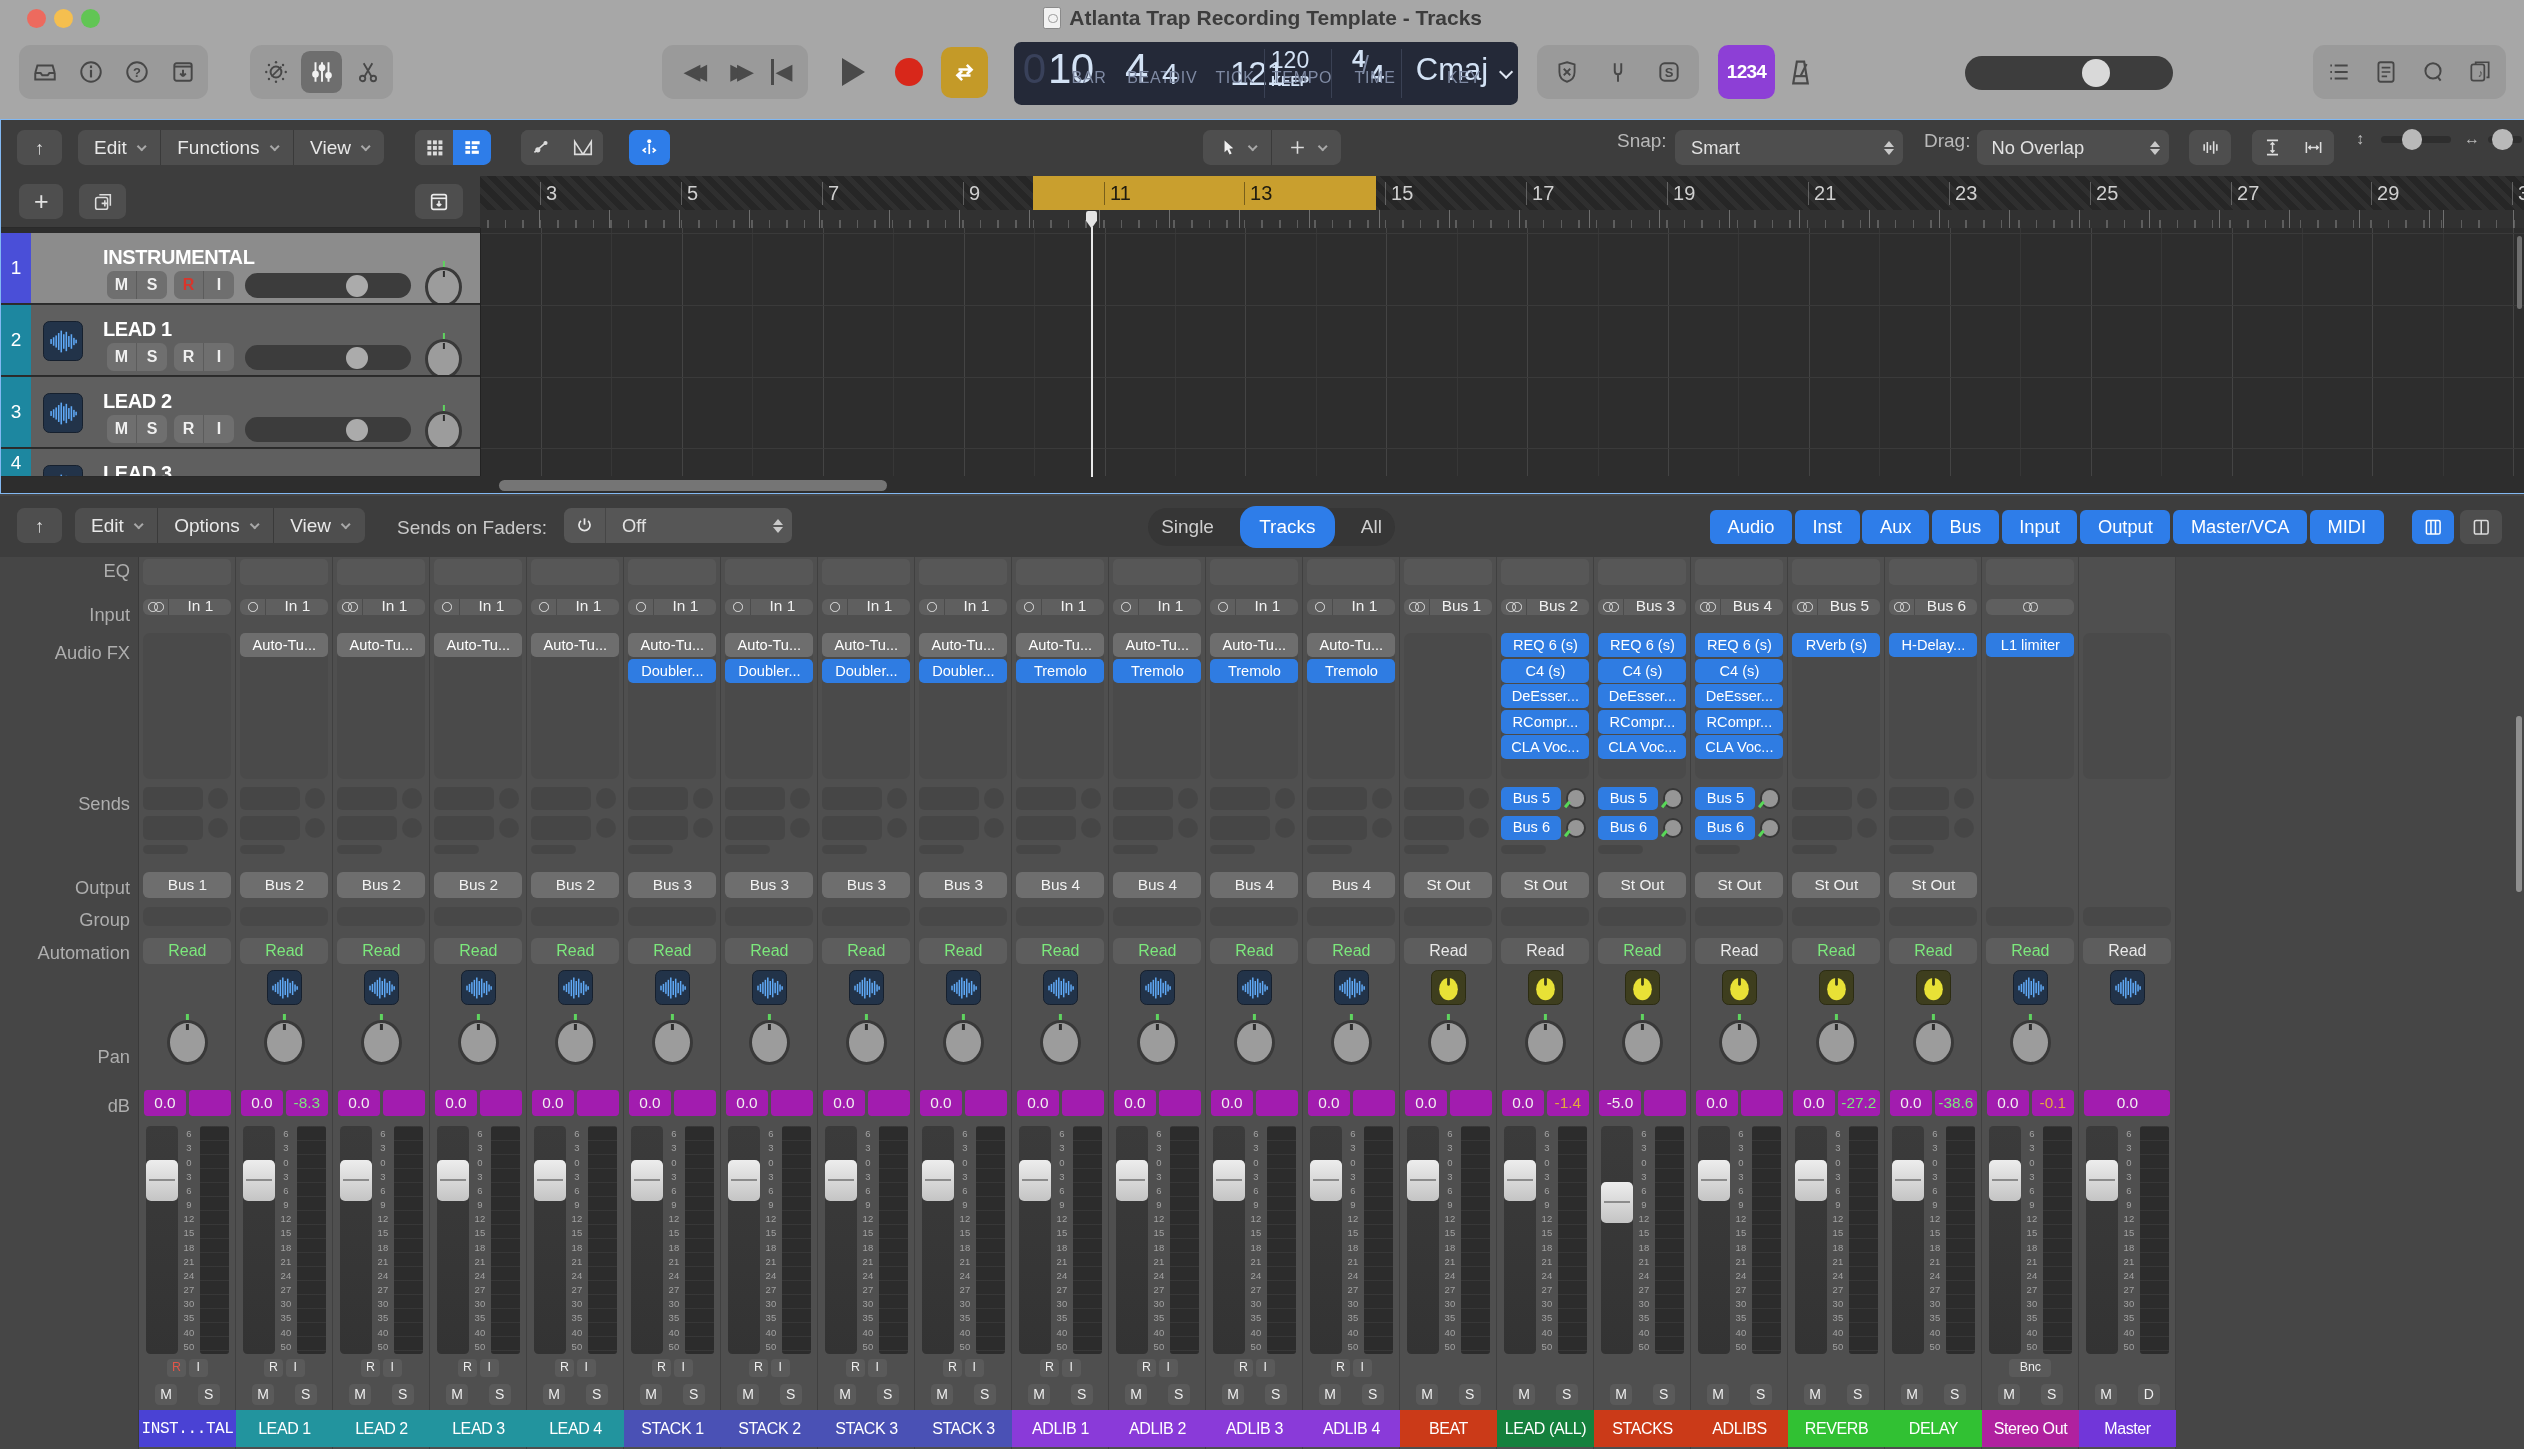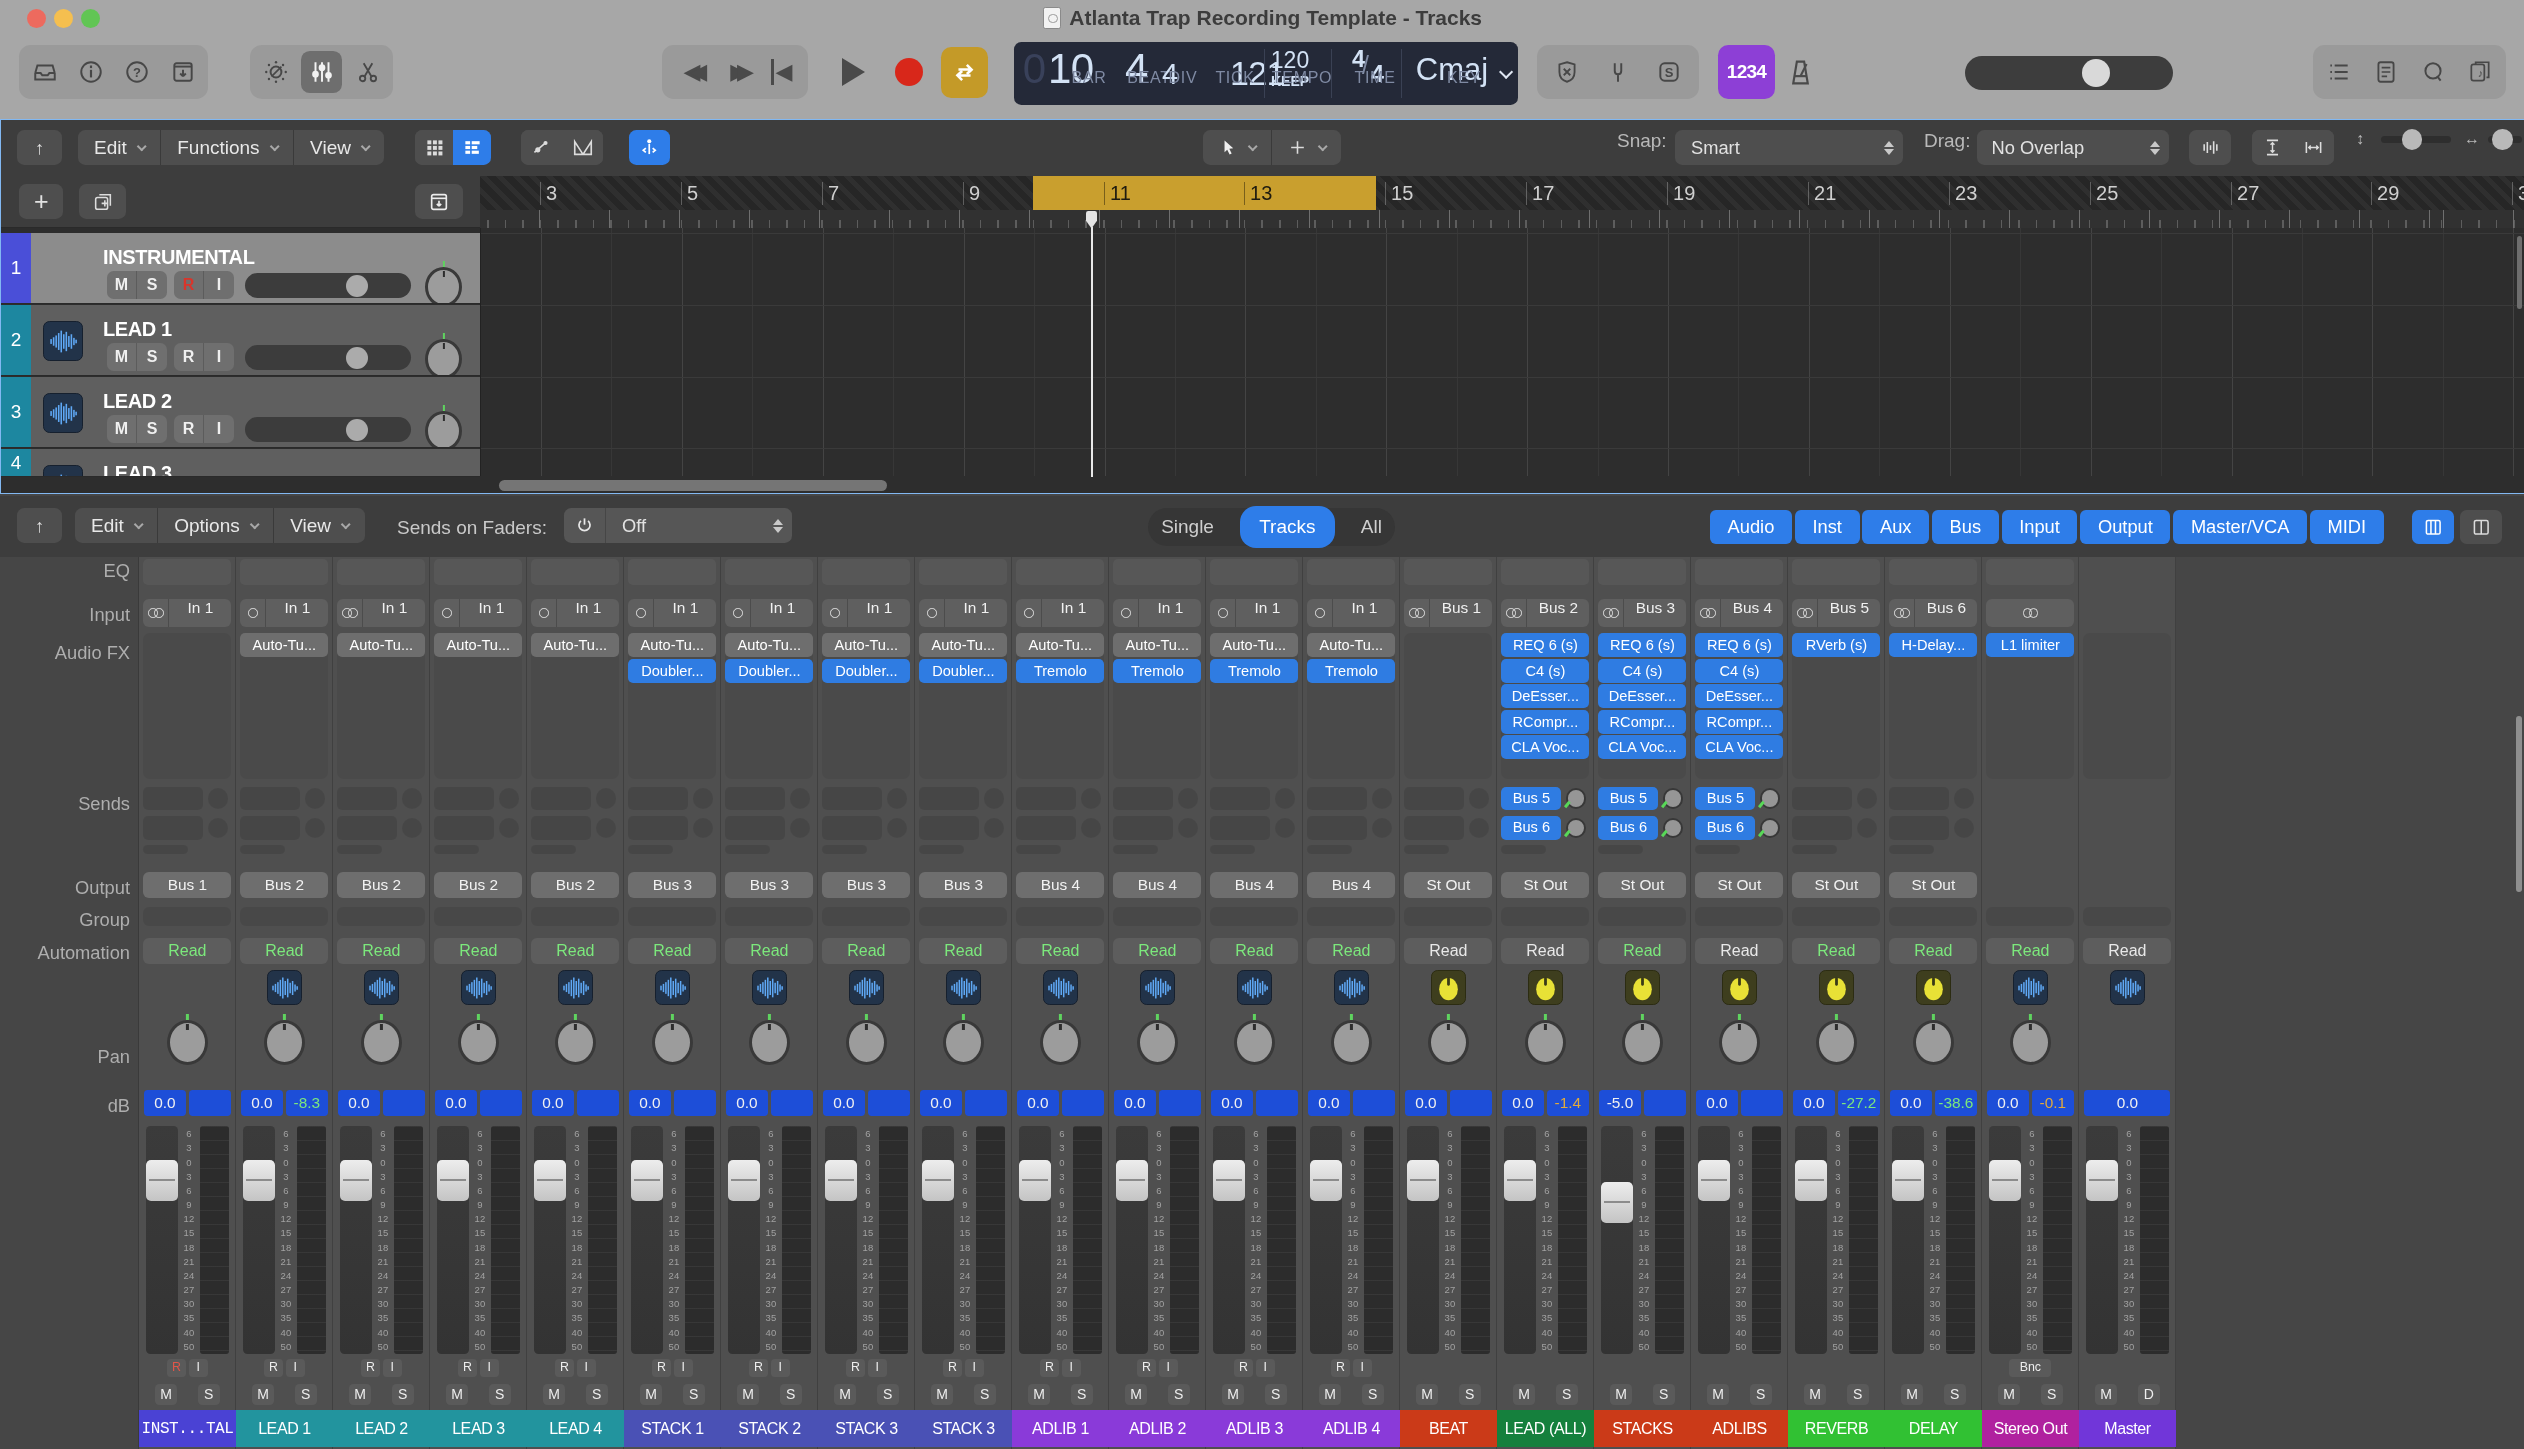"In 1" .s-input { align-items: flex-start -> flex-end; height: 28px -> 16px }
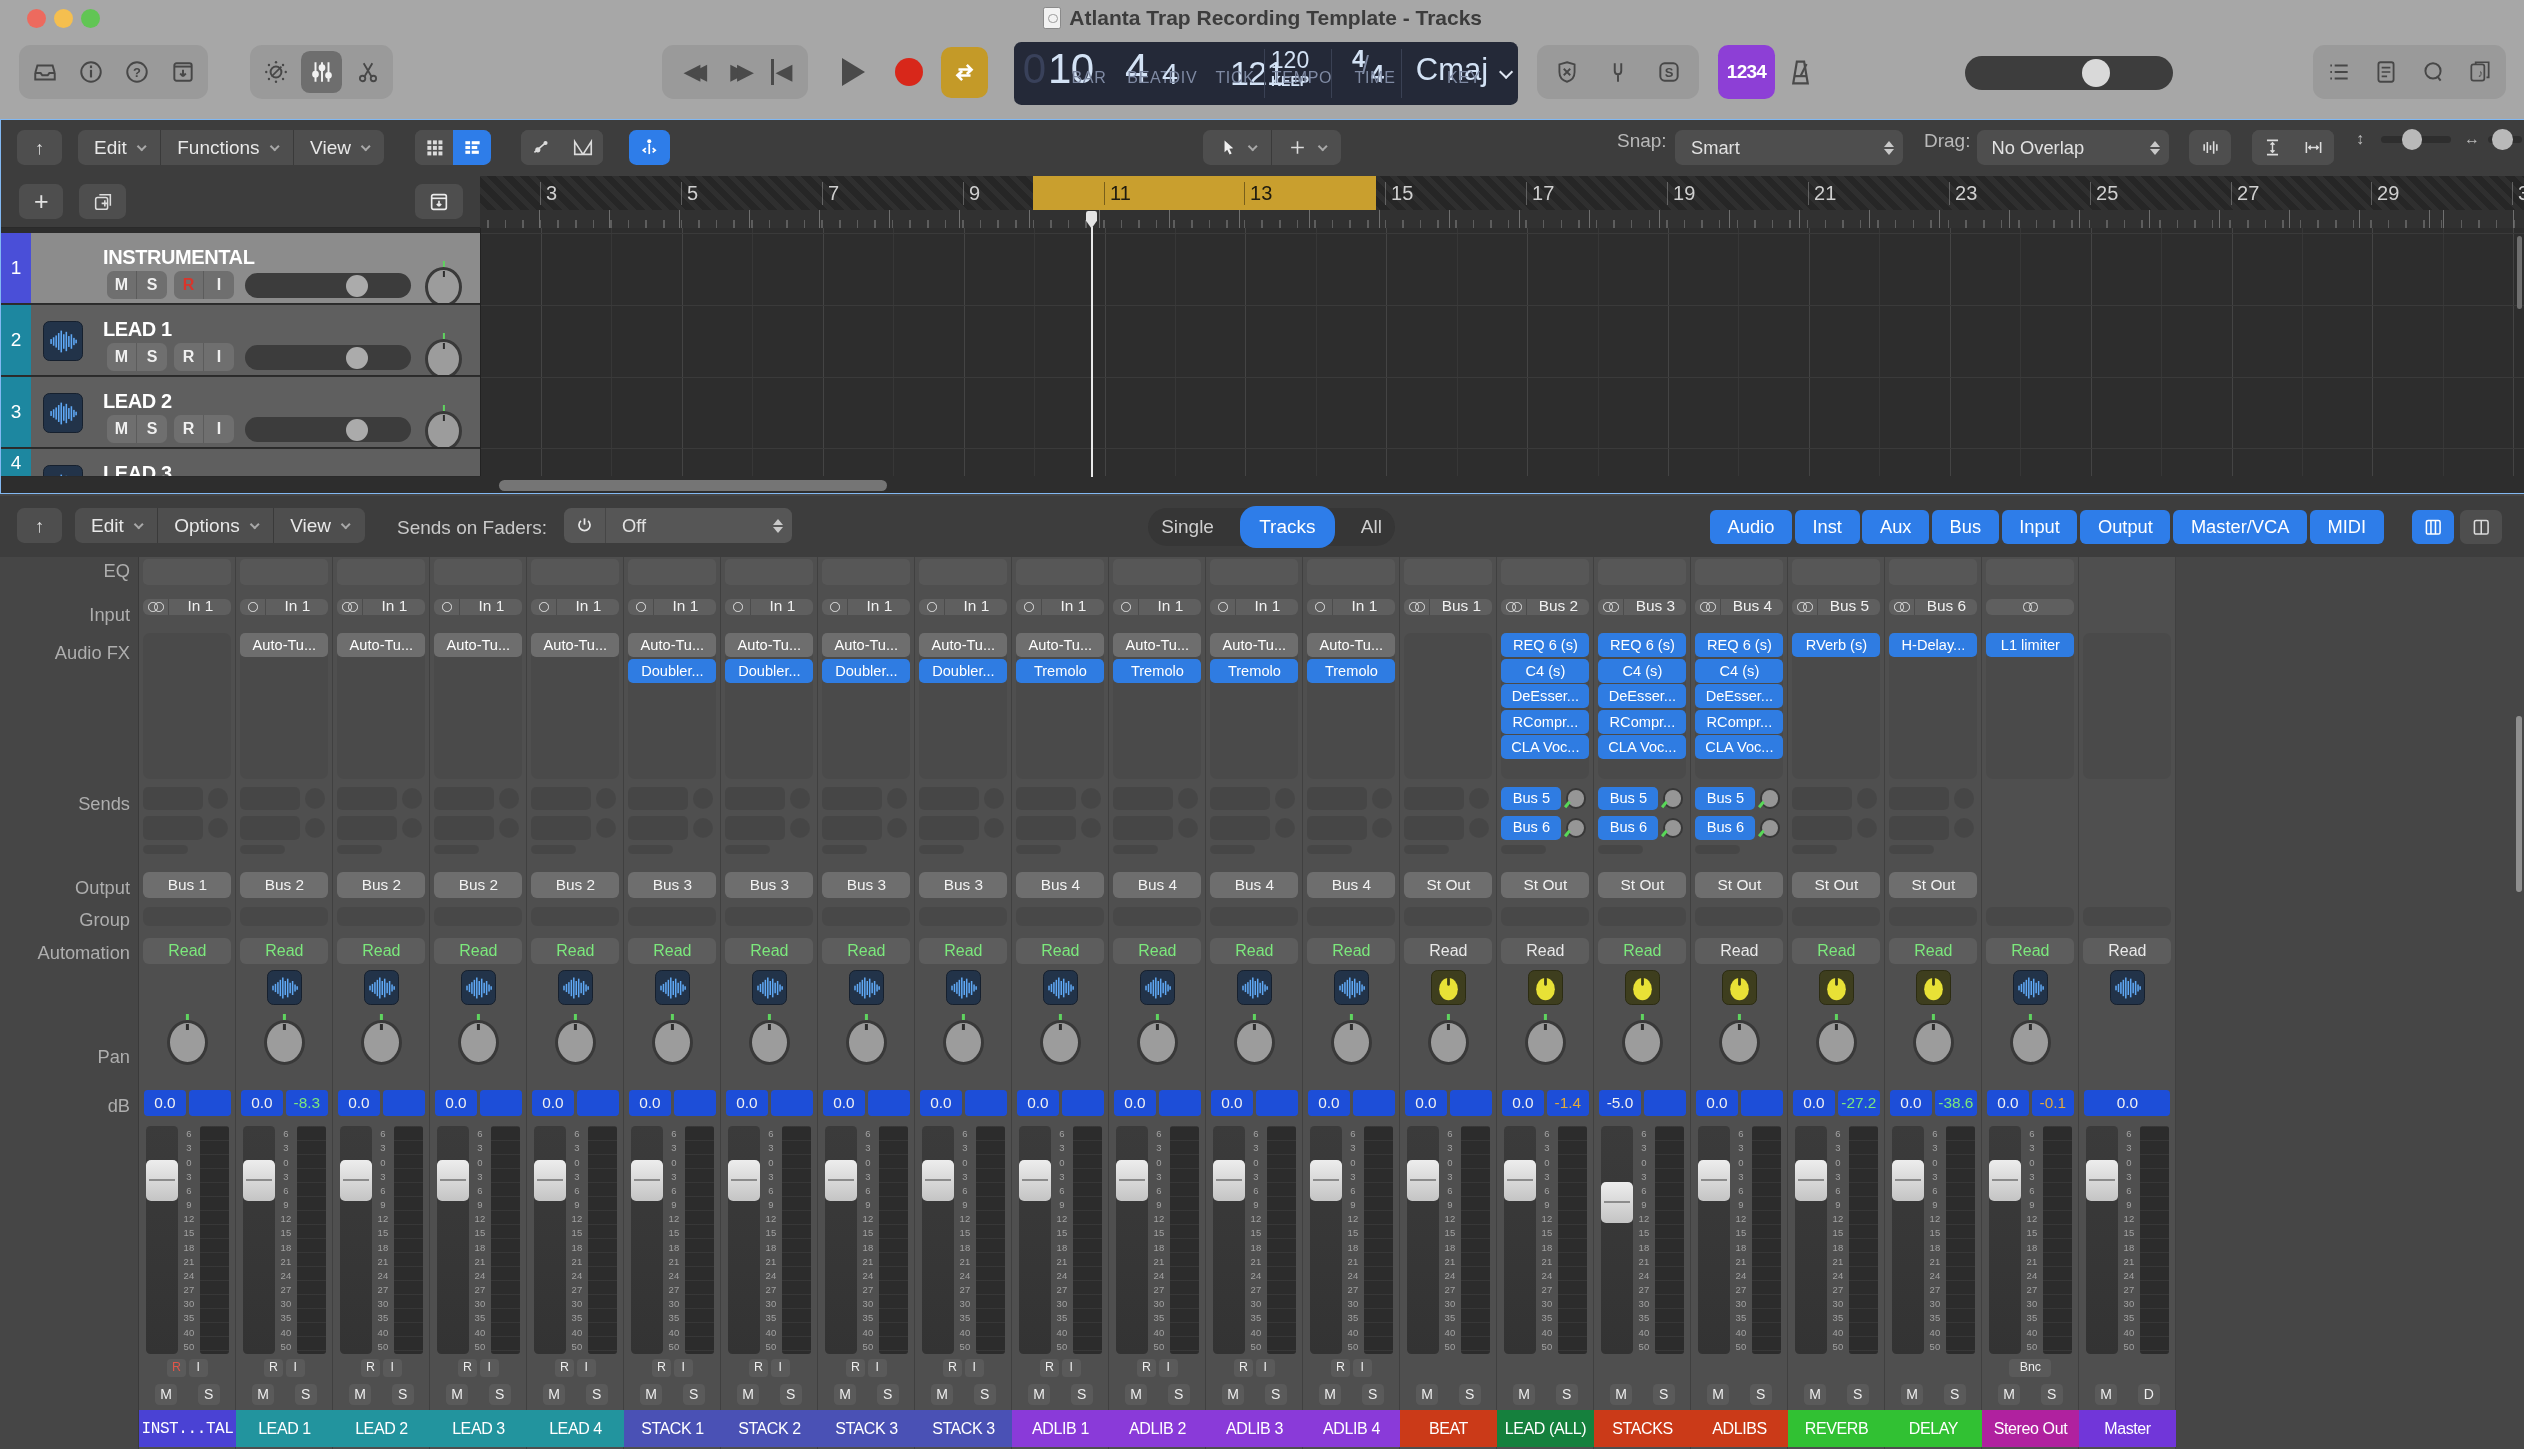"0.0" .db { background: #1d4ed8 -> #a21caf }
